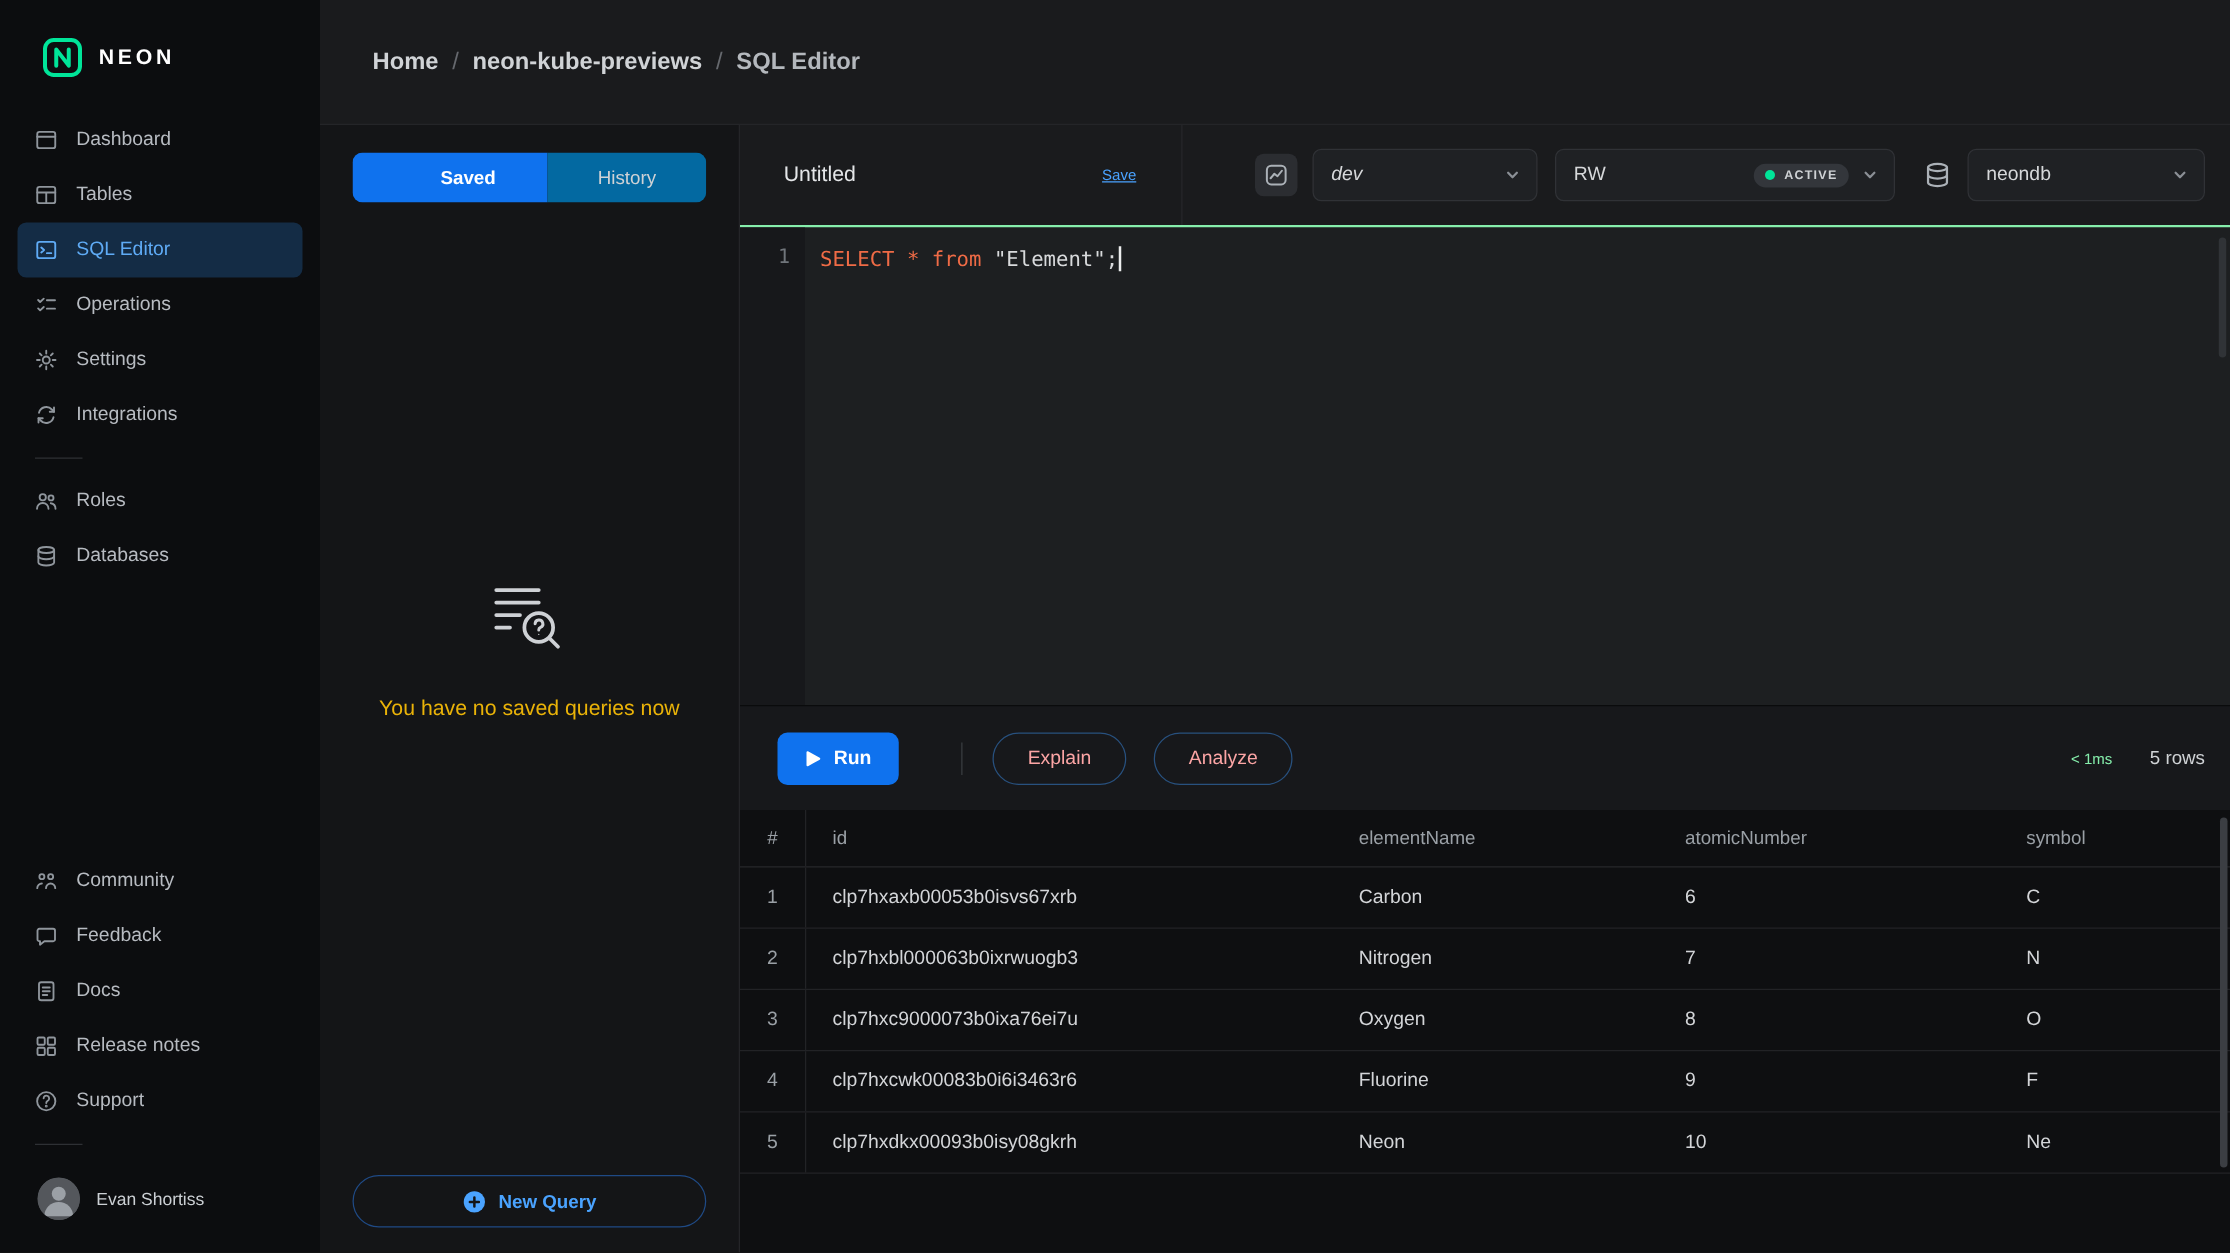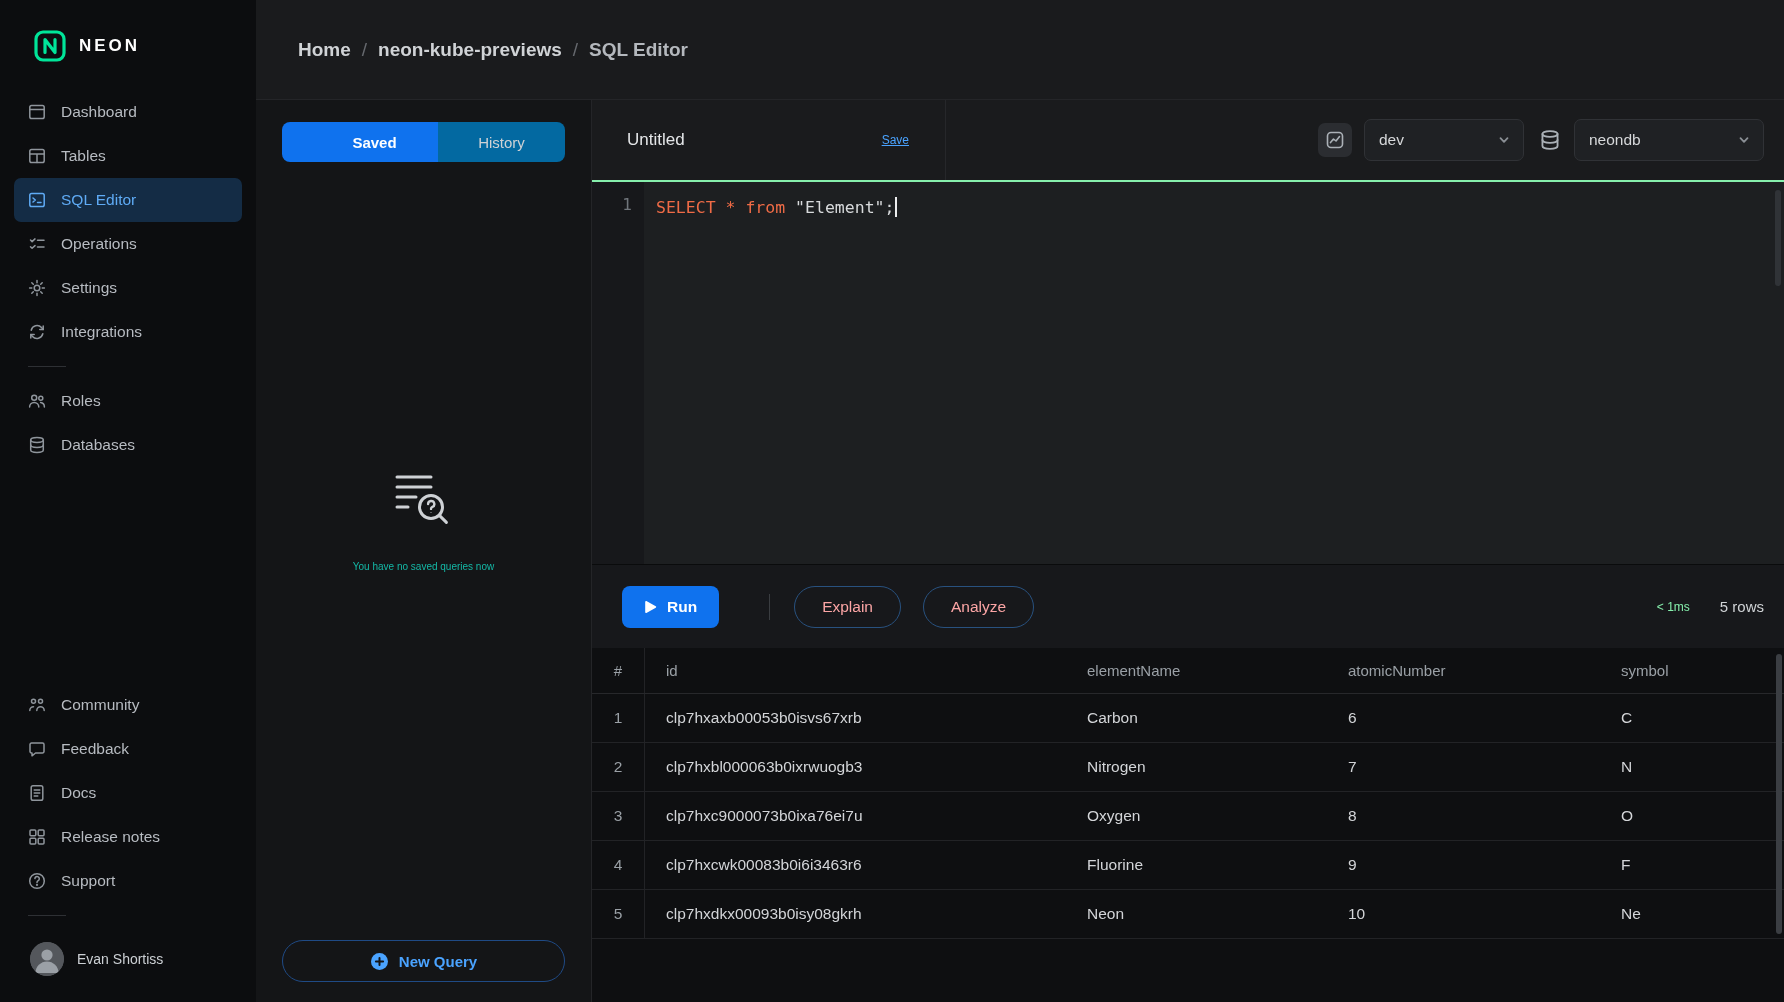"dev" .select-branch { font-style: none -> italic; width: 160px -> 180px }
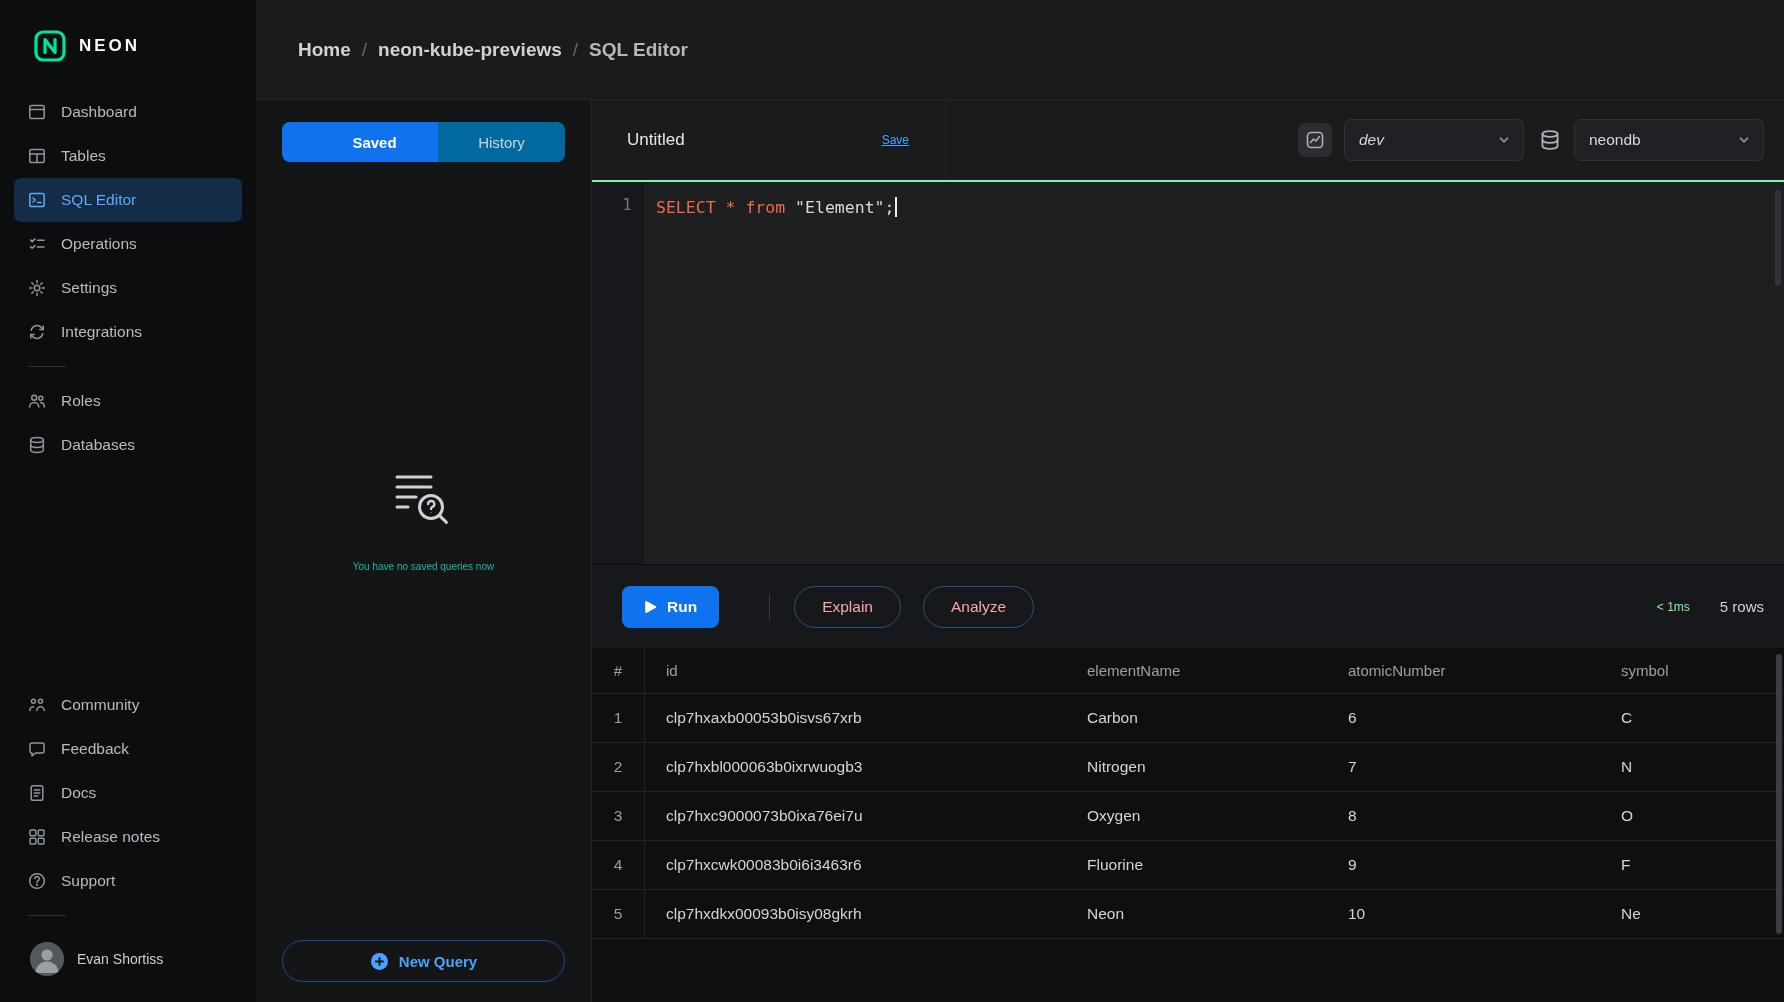"RW" div.select { html: none -> <div> <span>RW</span> <span> <span></span> <span>ACTIVE</span> </span> <span> <svg> <path></path> </svg> </span> </div> }
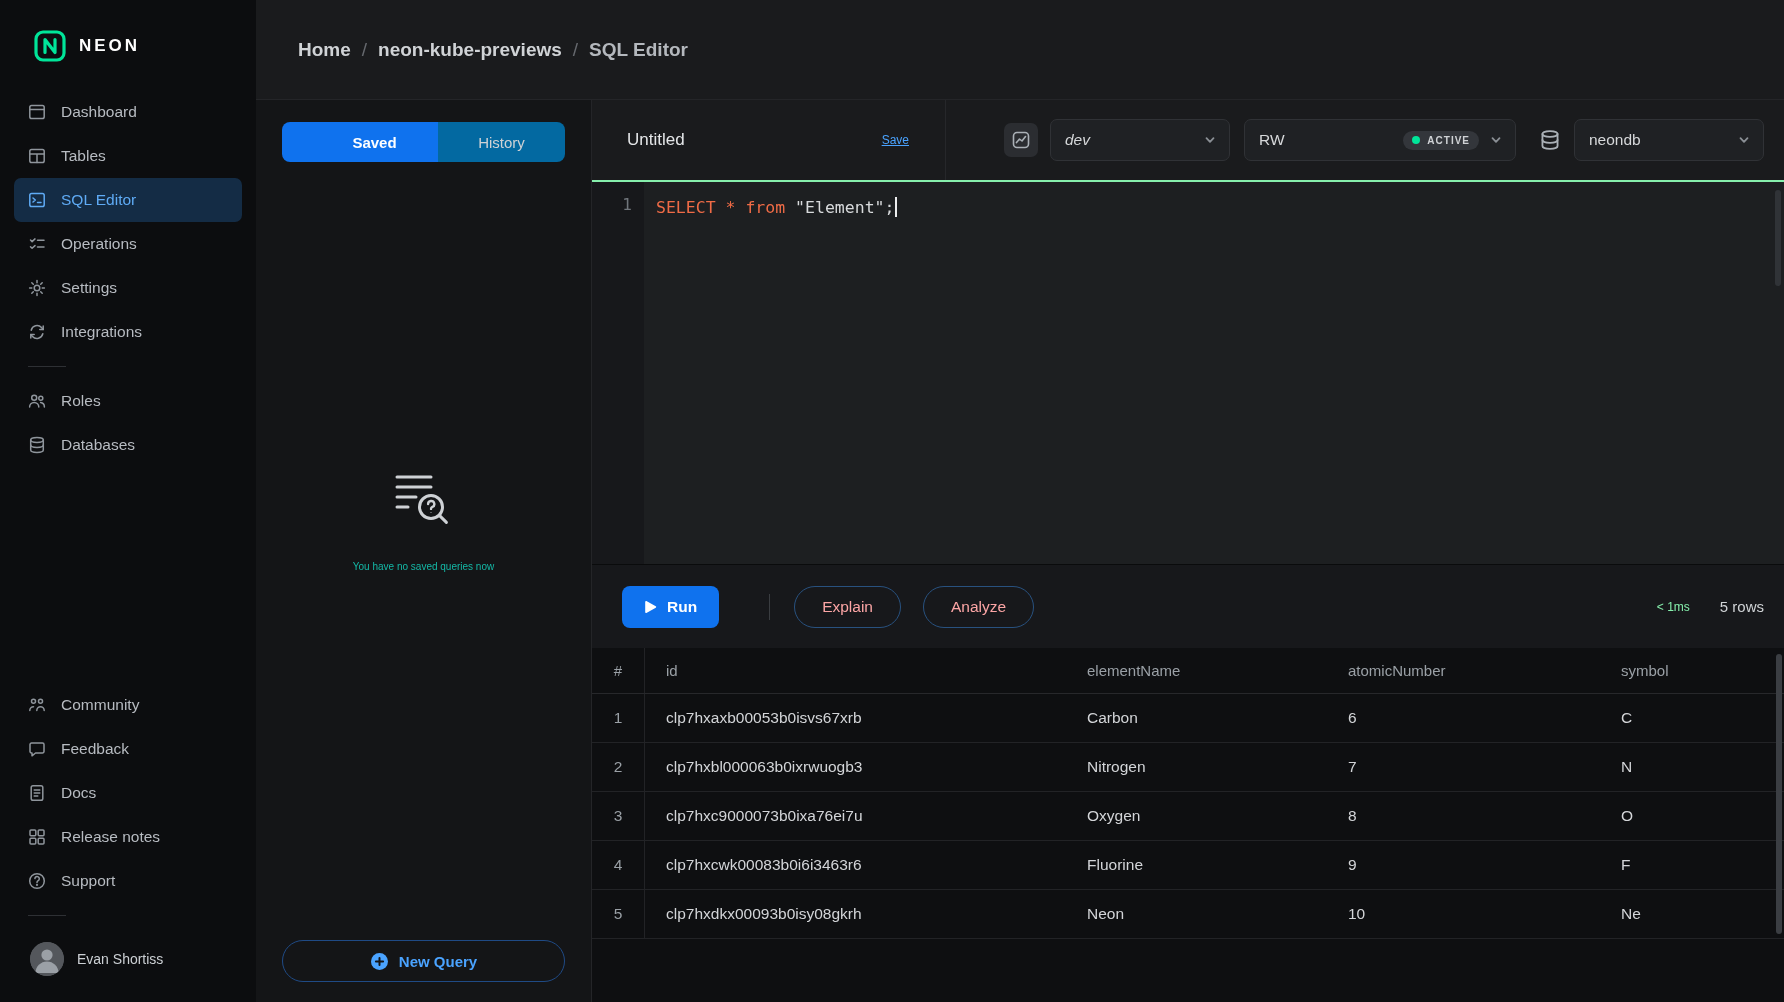"You have no saved queries" .empty-text { color: #14b8a6 -> #eab308; font-size: 10px -> 17px }
